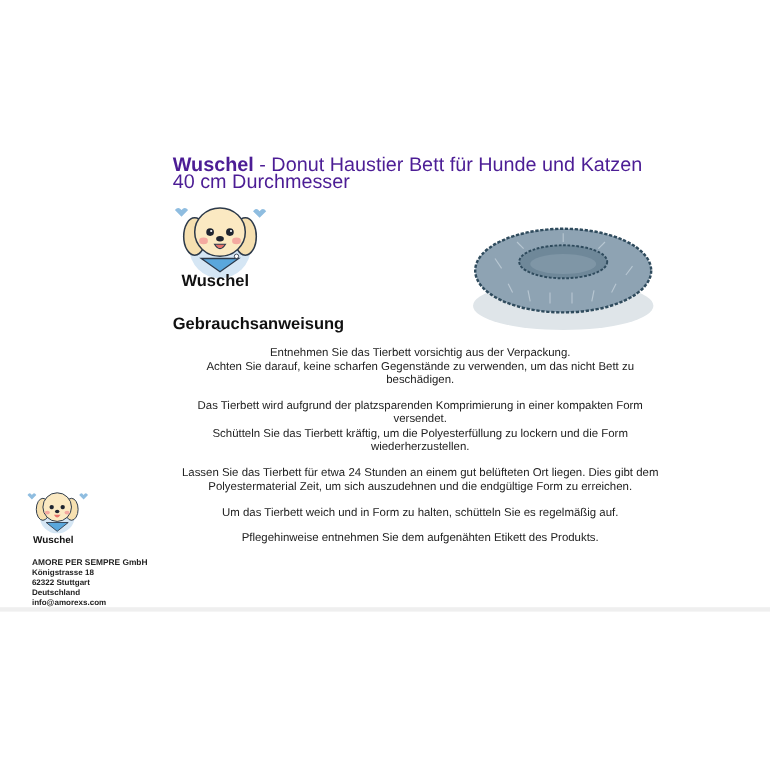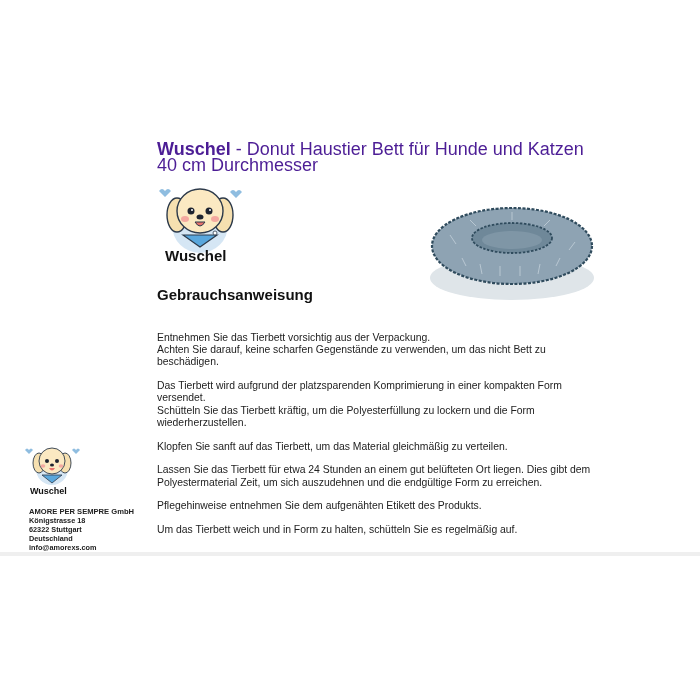"Entnehmen Sie das Tierbett vorsichtig" .body-text { text-align: none -> center; top: 332px -> 316px }
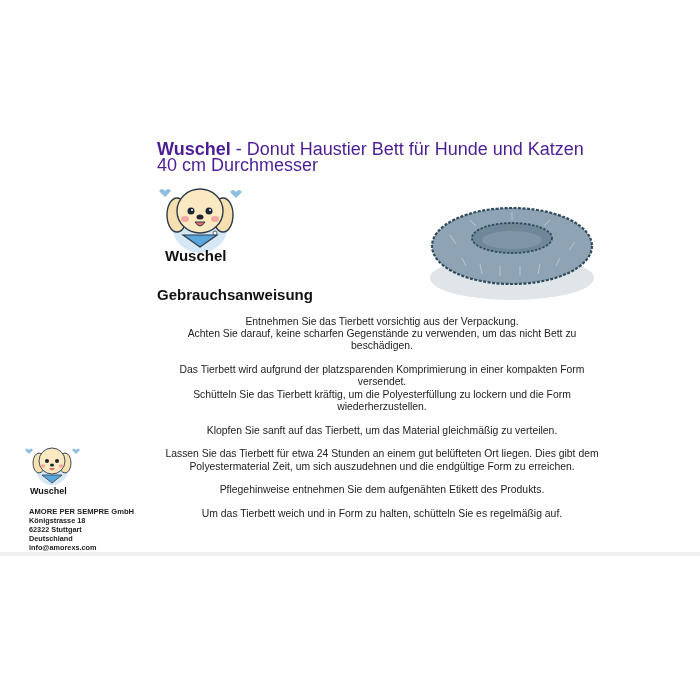"Klopfen Sie sanft auf das" p { html: <p> <span>Klopfen Sie sanft auf das Tierbett, um das Material gleichmäßig zu verteilen.</span> </p> -> none }
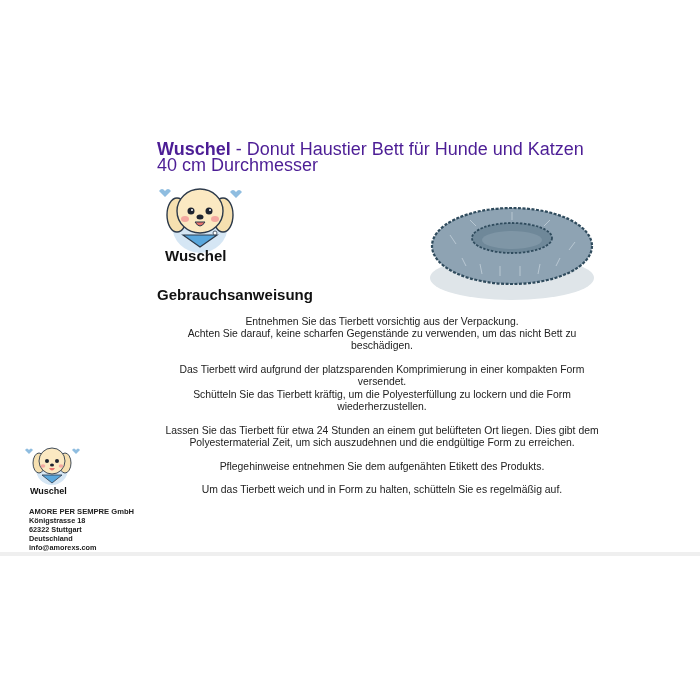"Pflegehinweise entnehmen Sie dem" p { order: before "Um das Tierbett weich und" -> after "Um das Tierbett weich und" }
